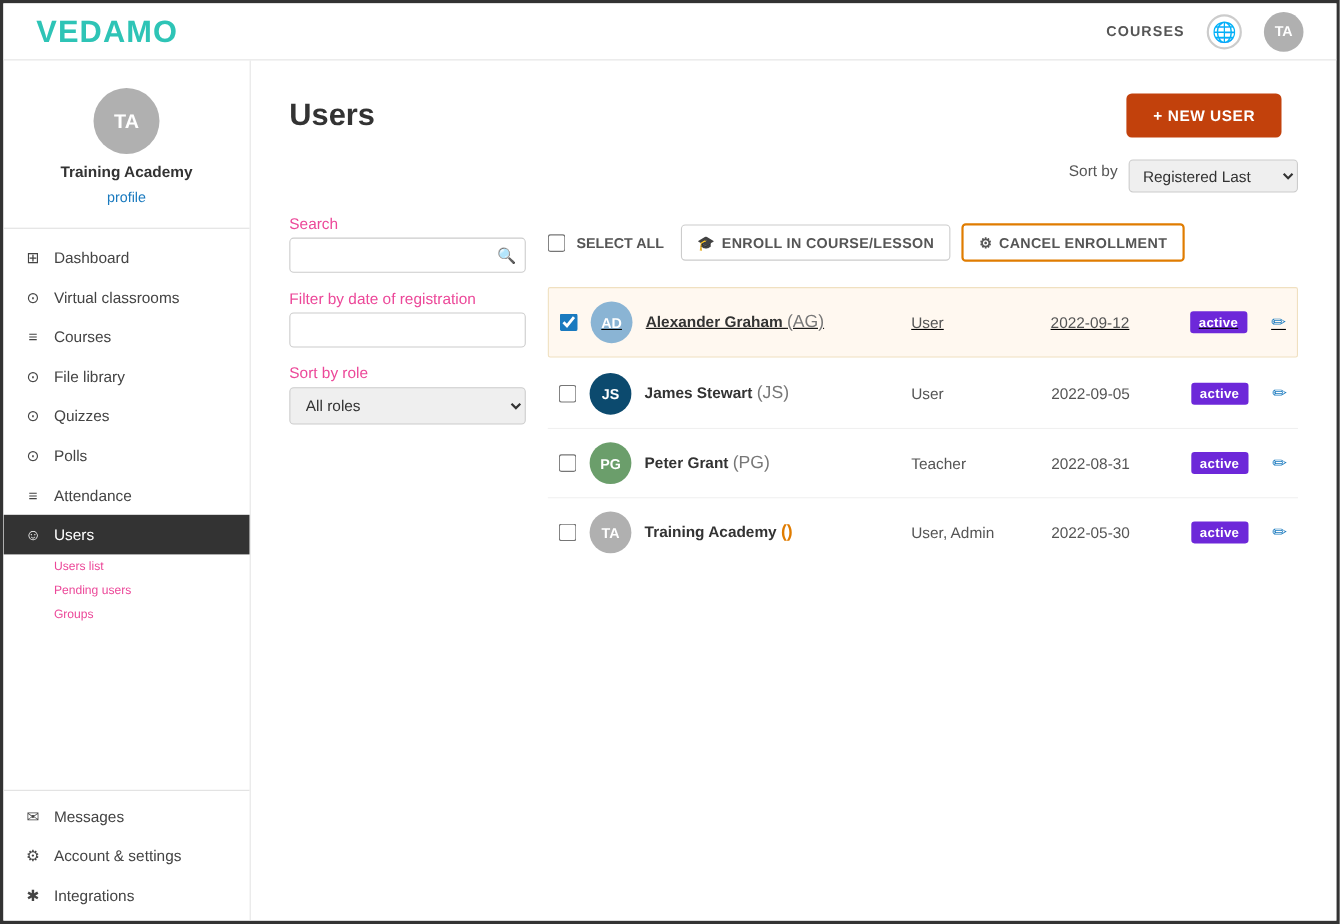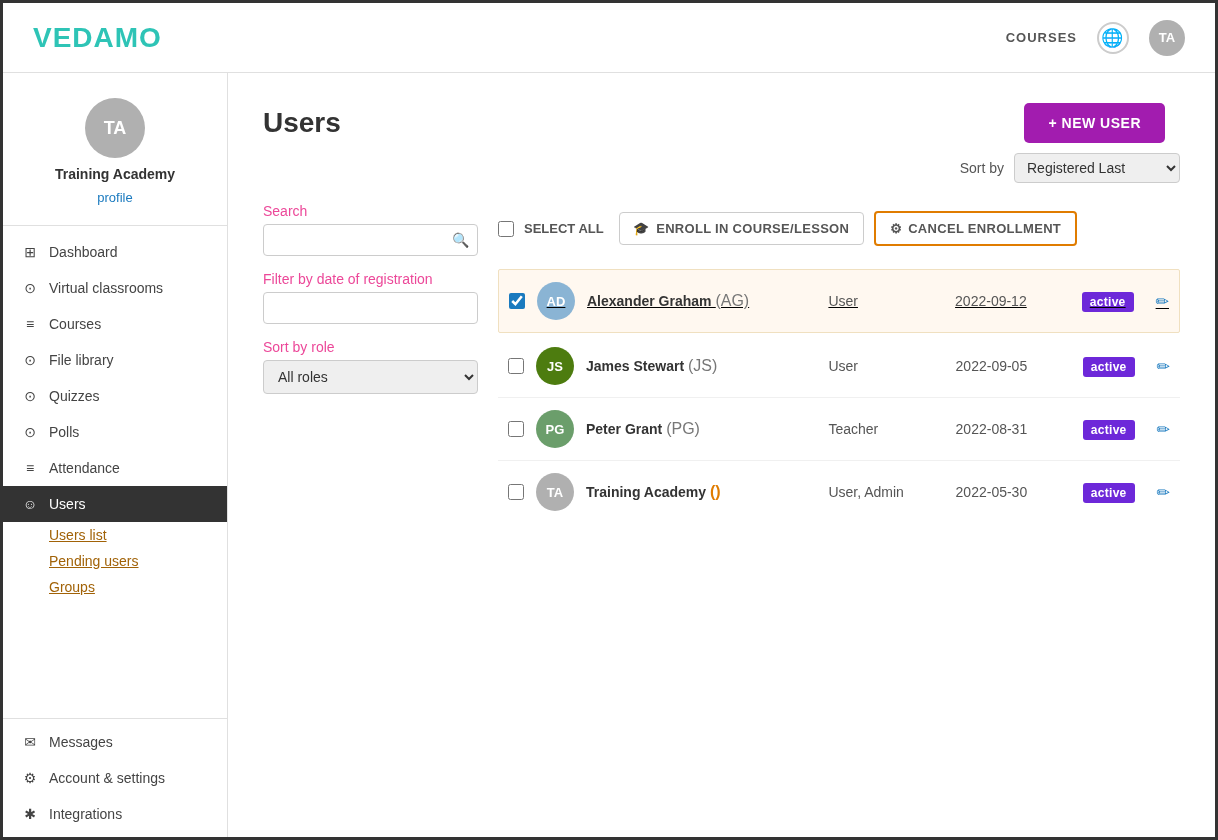"VEDAMO" .top-nav { height: 70px -> 52px }
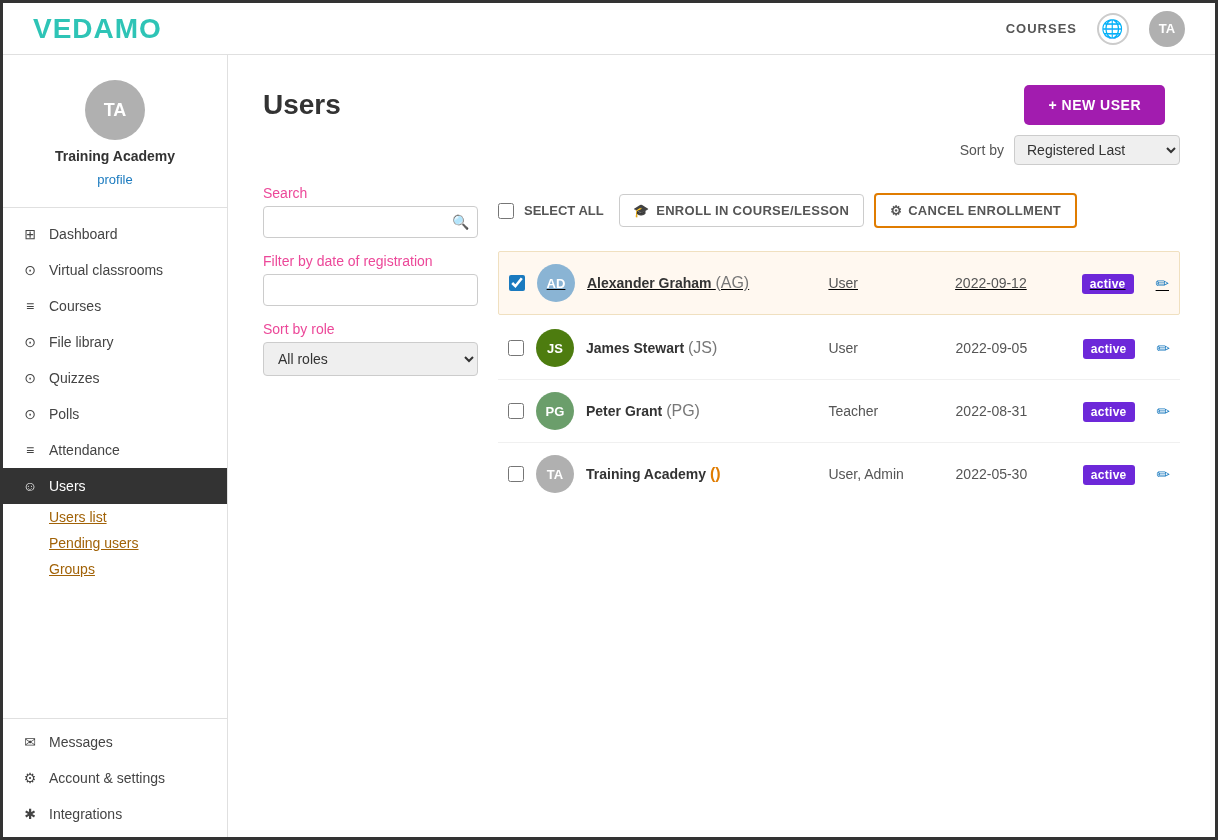"+ NEW USER" .new-user-btn { background: #a21caf -> #c2410c }
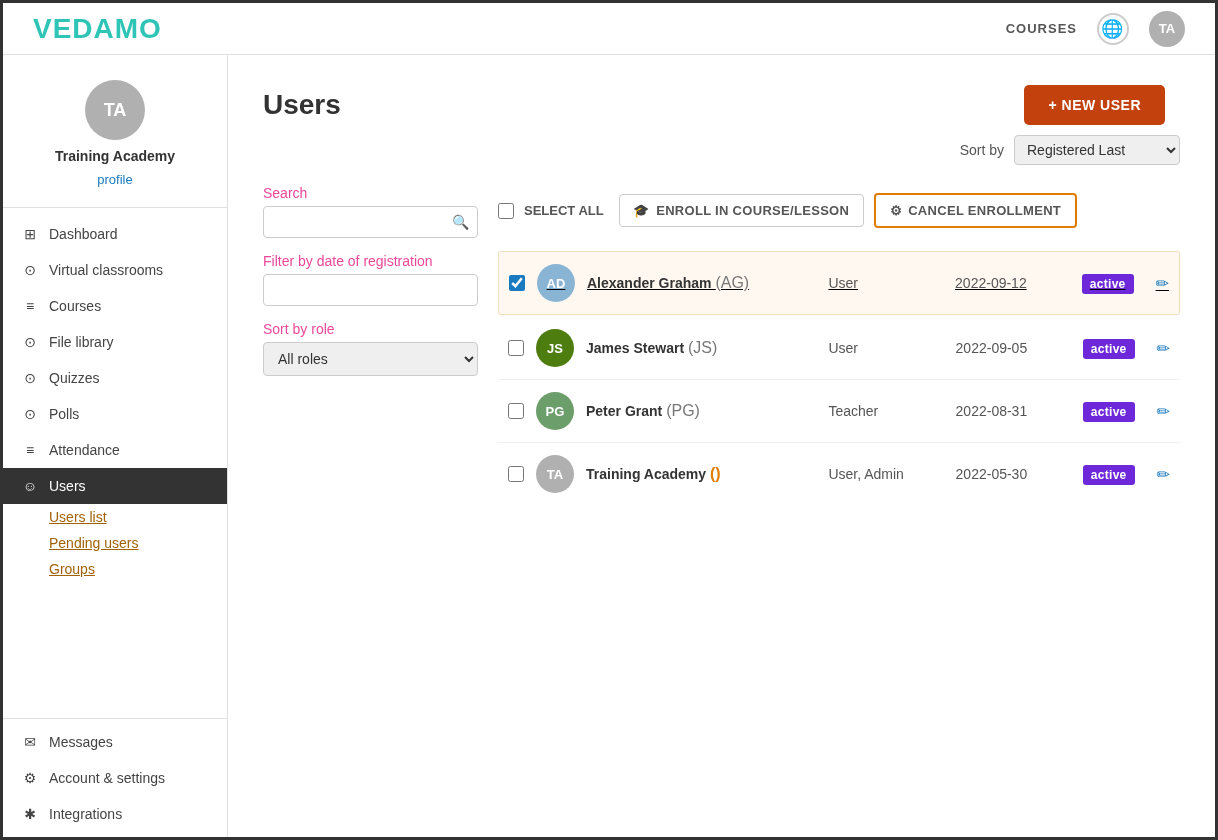"Registered Last" .sort-select { margin-top: none -> 10px; padding: 5px 37px 5px 8px -> 5px 25px 5px 8px }
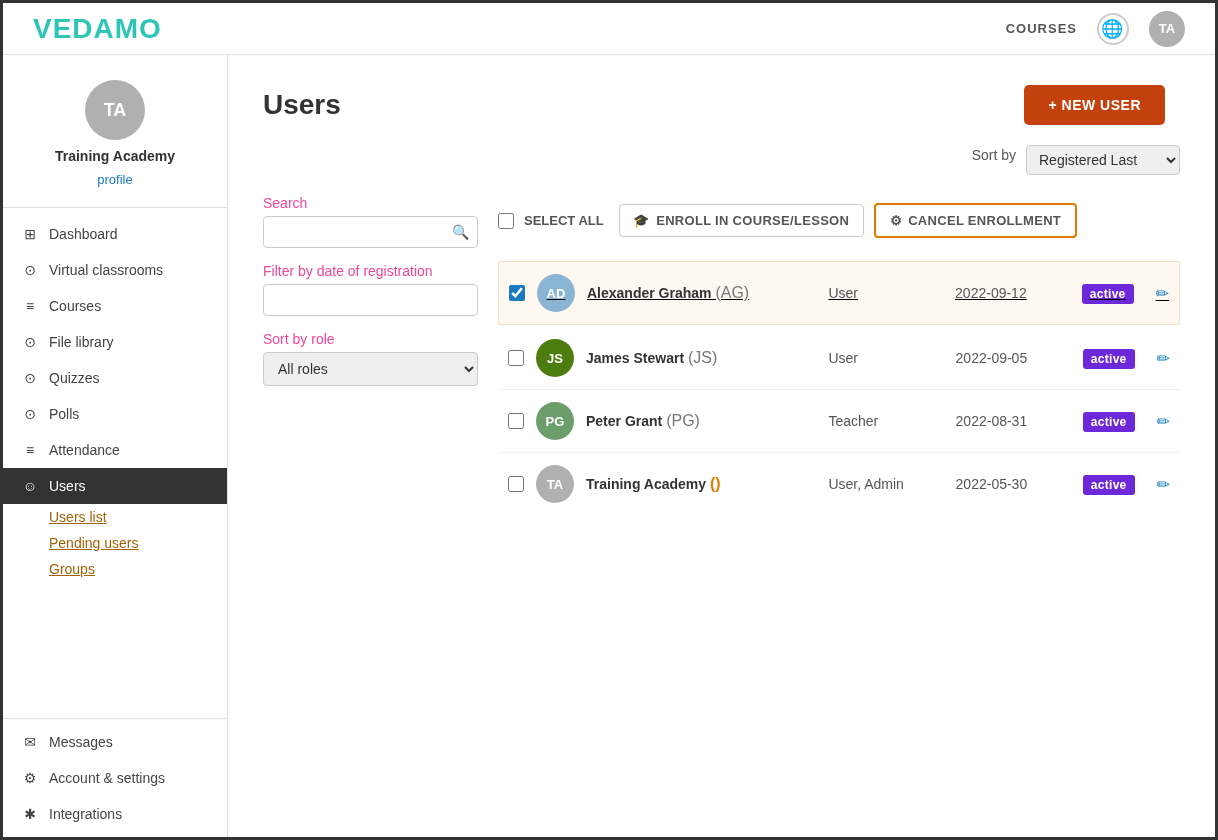"JS" div.user-avatar-sm { background: #4d7c0f -> #0c4a6e }
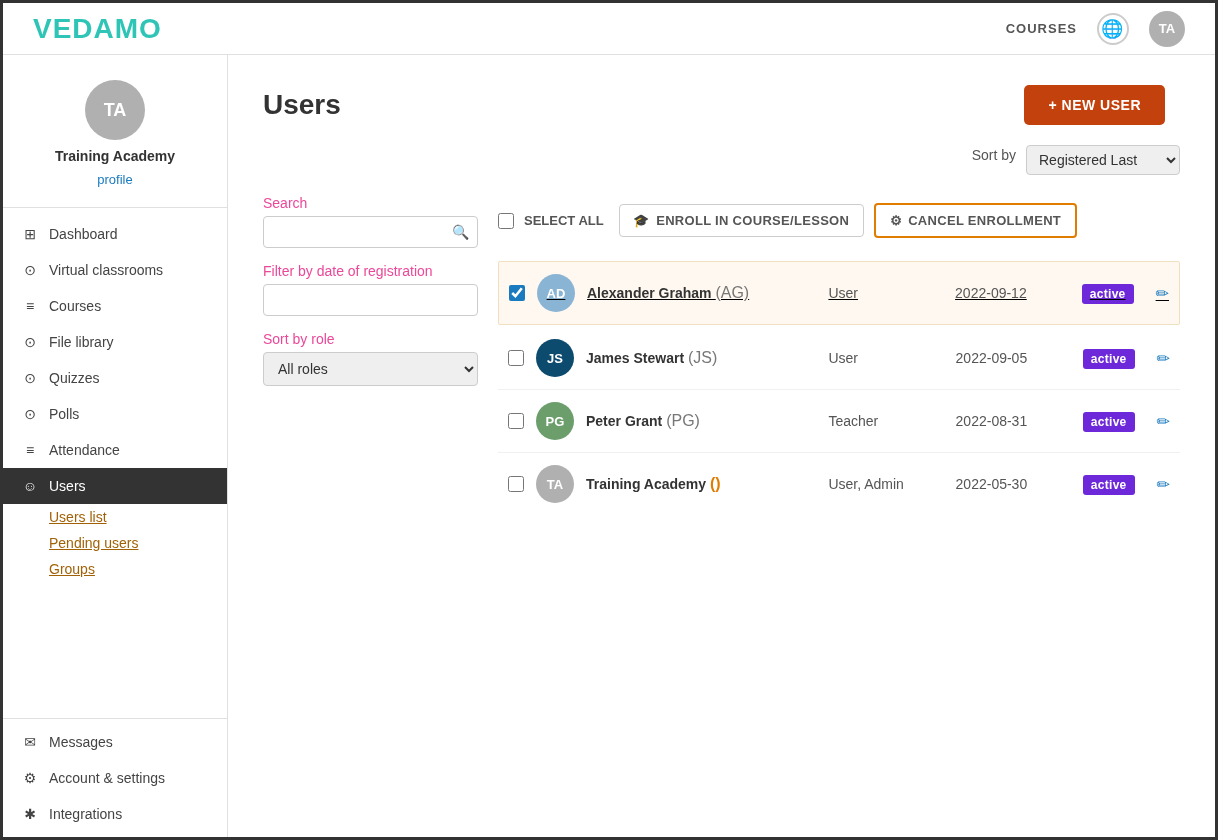"Users list" .nav-sub-item { color: #a16207 -> #ec4899; font-size: 14px -> 11px; text-decoration: underline -> none }
